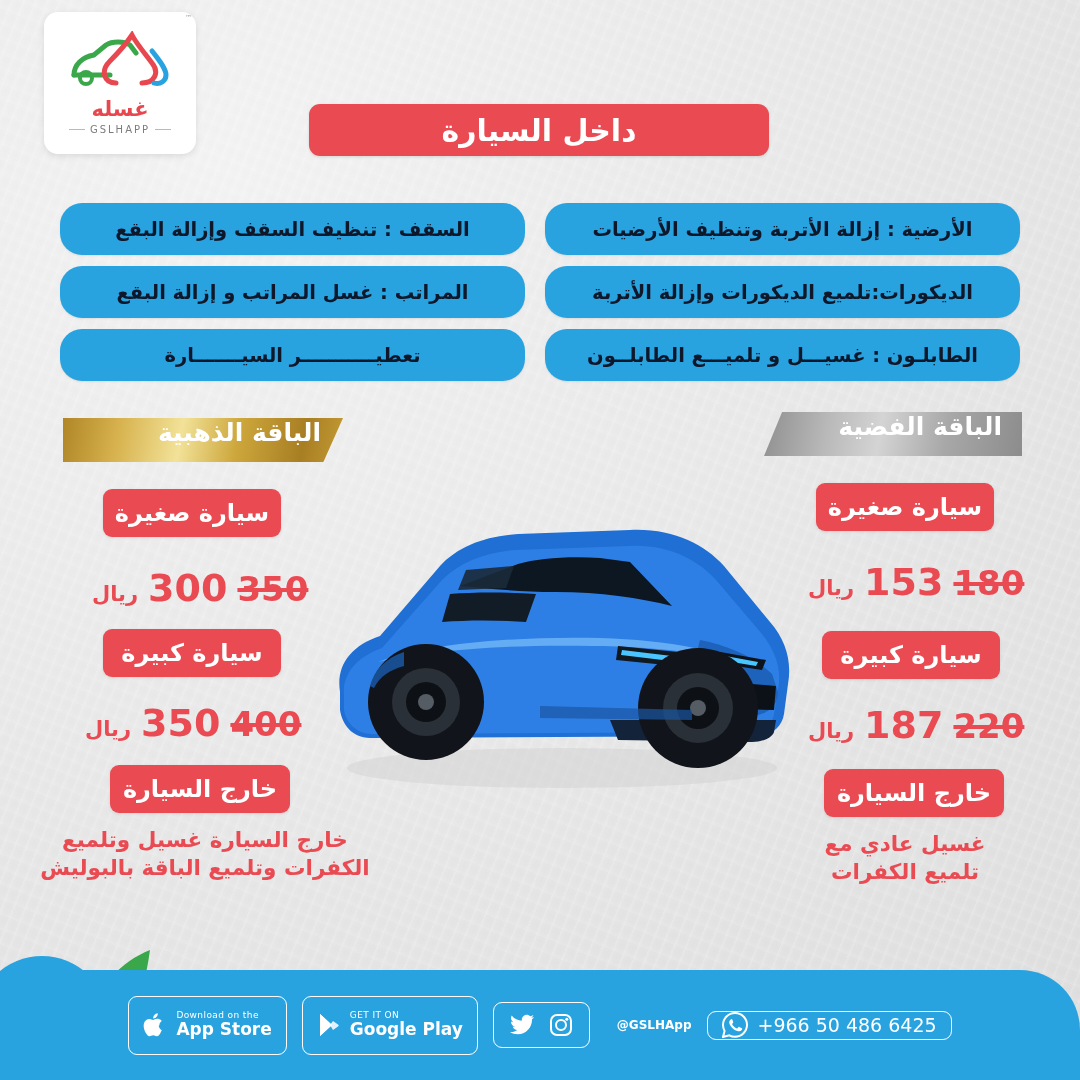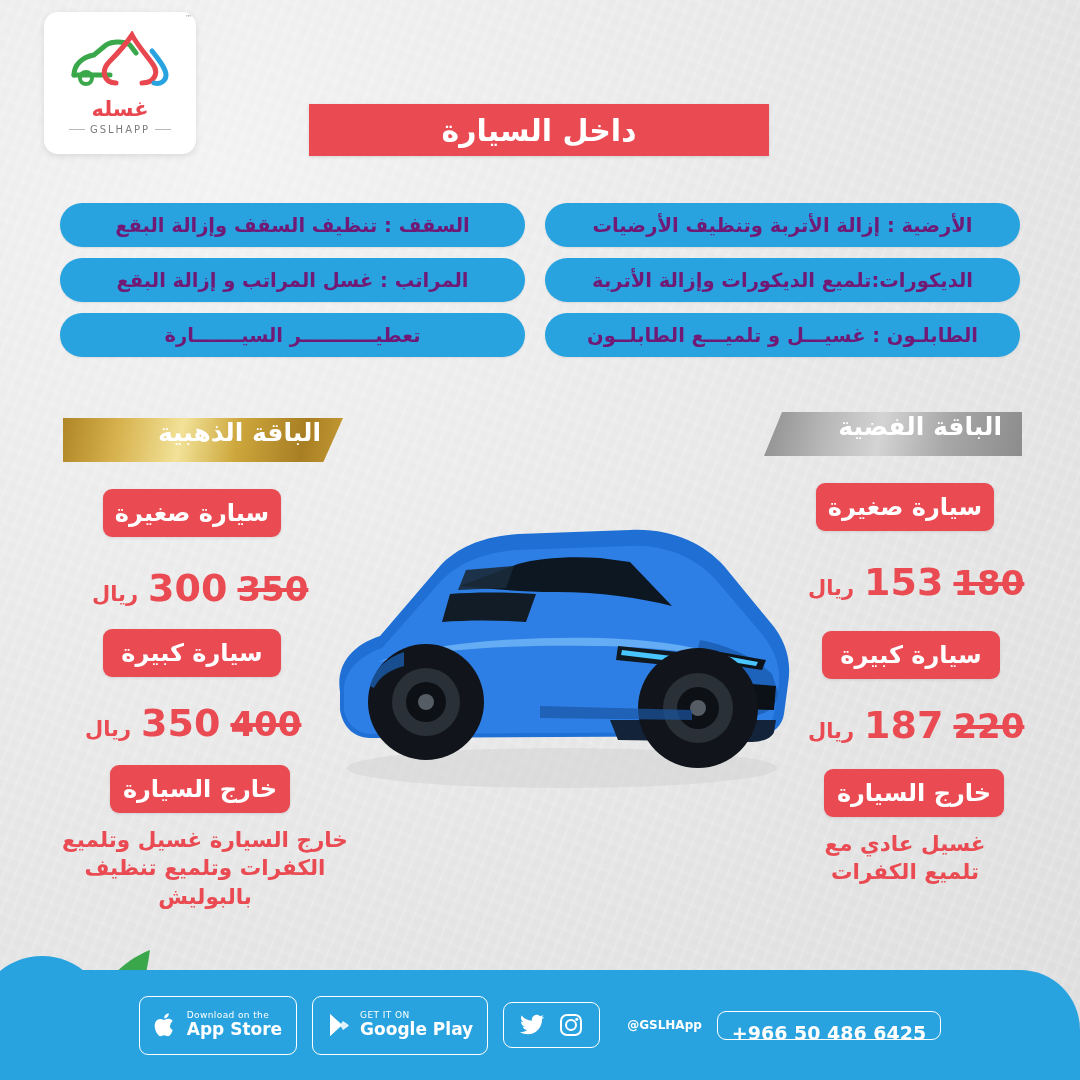"داخل السيارة" .title-banner { border-radius: none -> 11px }
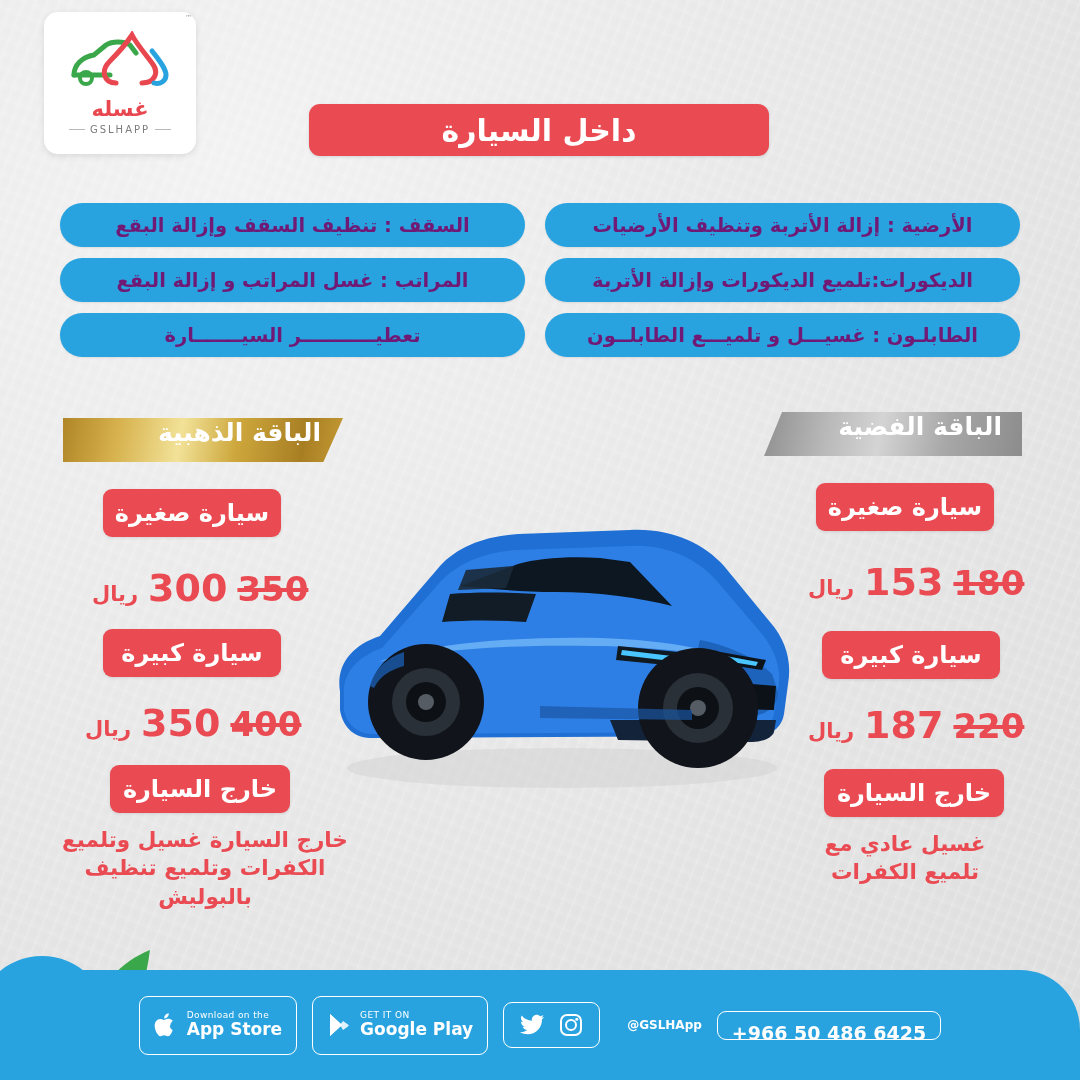"السقف : تنظيف السقف وإزالة" .pill { color: #701a75 -> #0f172a; height: 44px -> 52px }
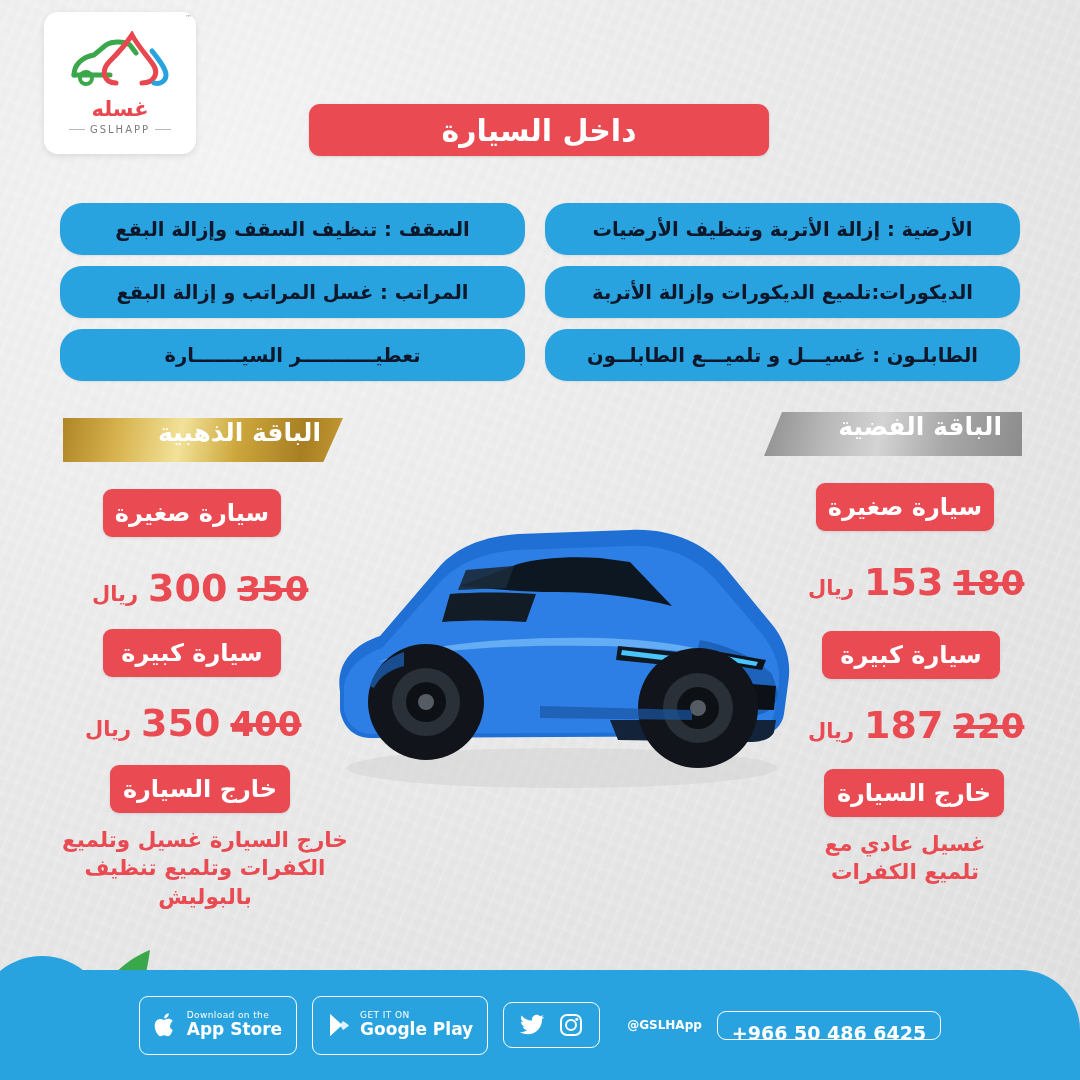"الكفرات وتلميع تنظيف بالبوليش" div { text: تنظيف -> الباقة }
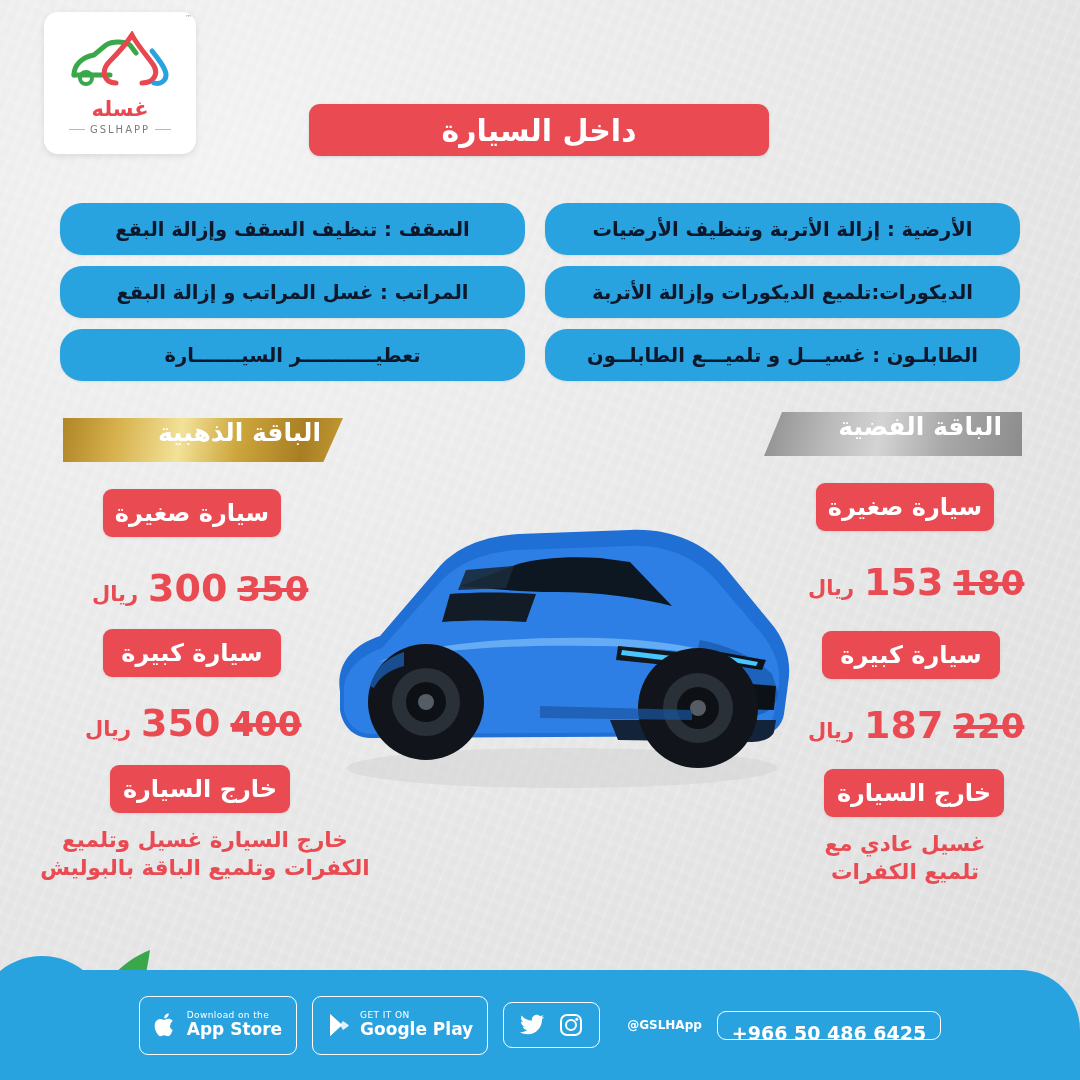"+966 50 486 6425" .wa-box { flex-direction: column -> none; font-weight: bold -> normal }
